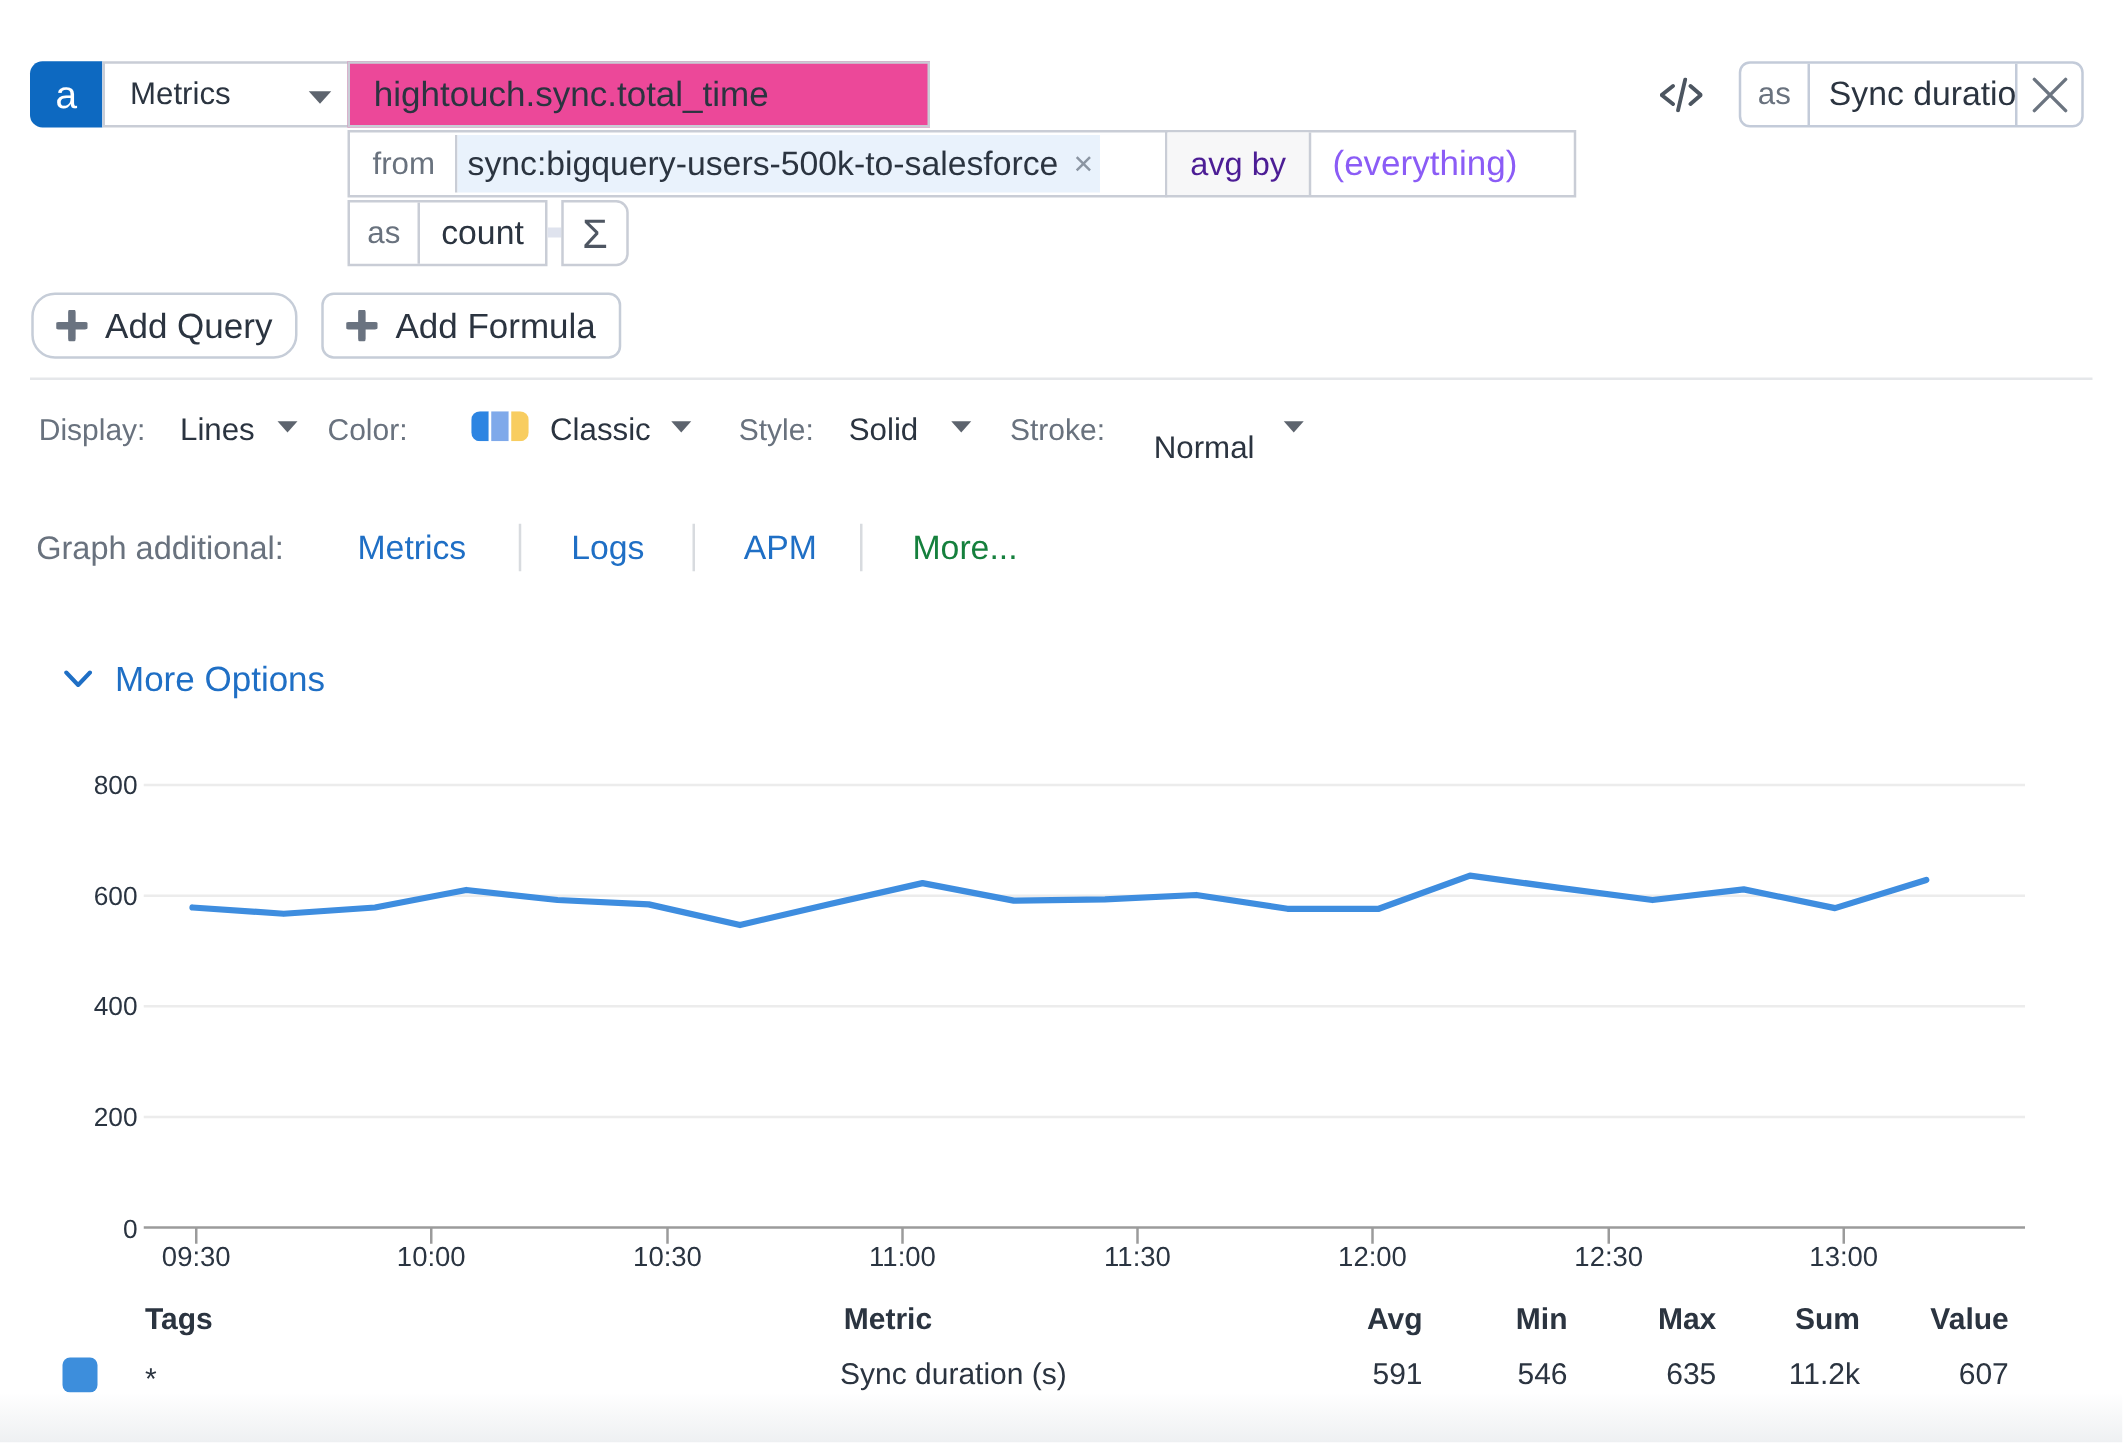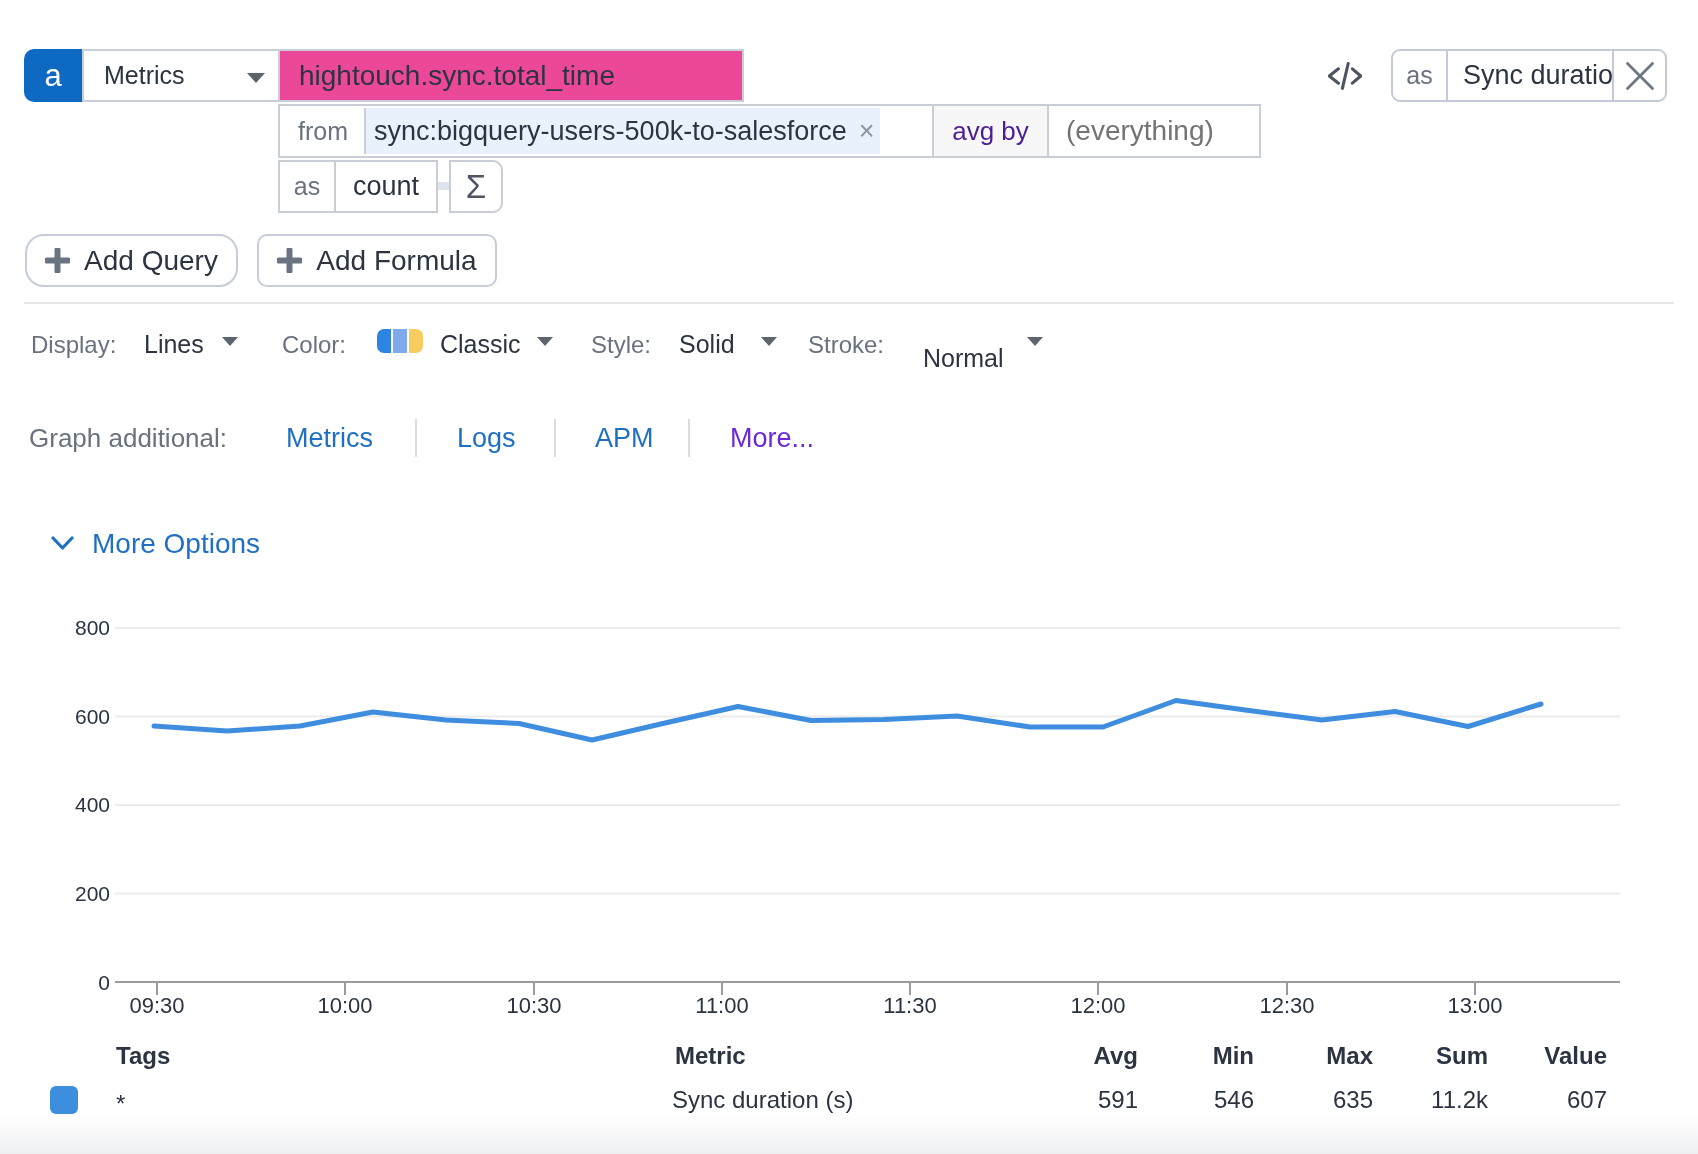"(everything)" span { color: #737373 -> #8b5cf6 }
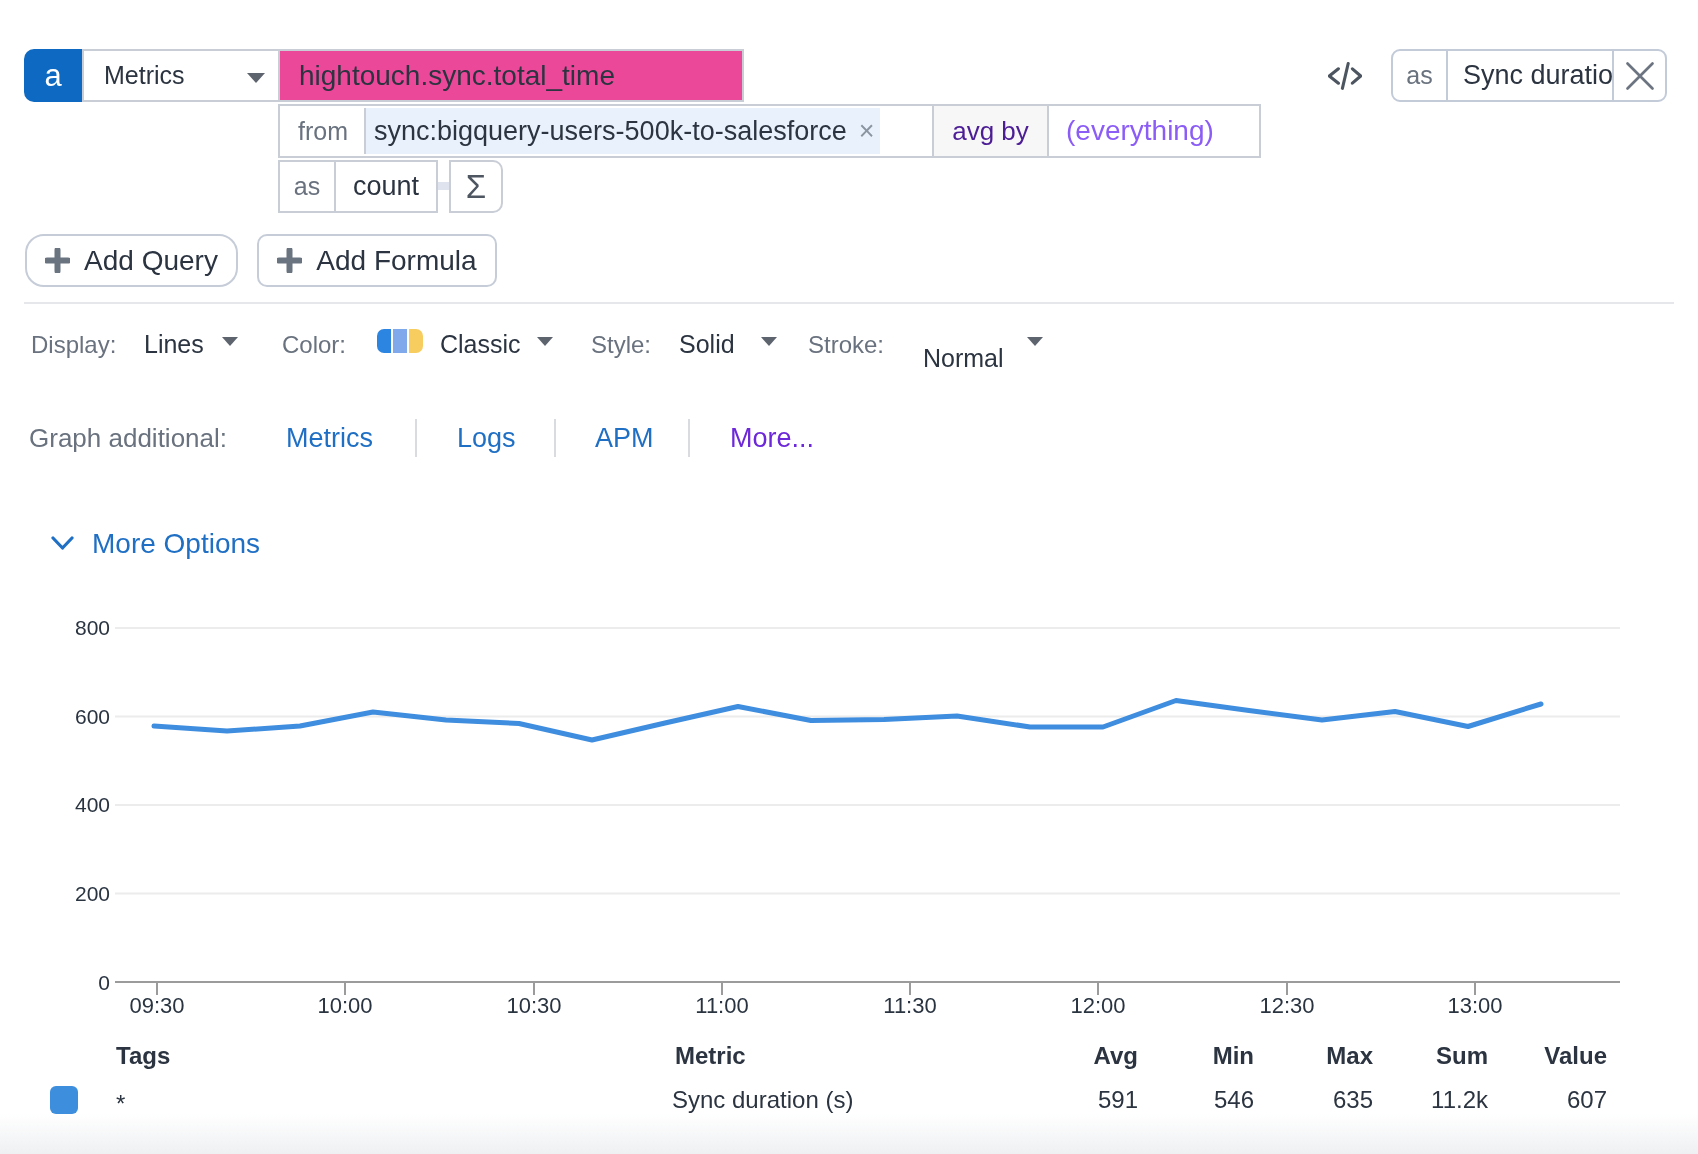"Color:" span.abs { left: 282px -> 262px }
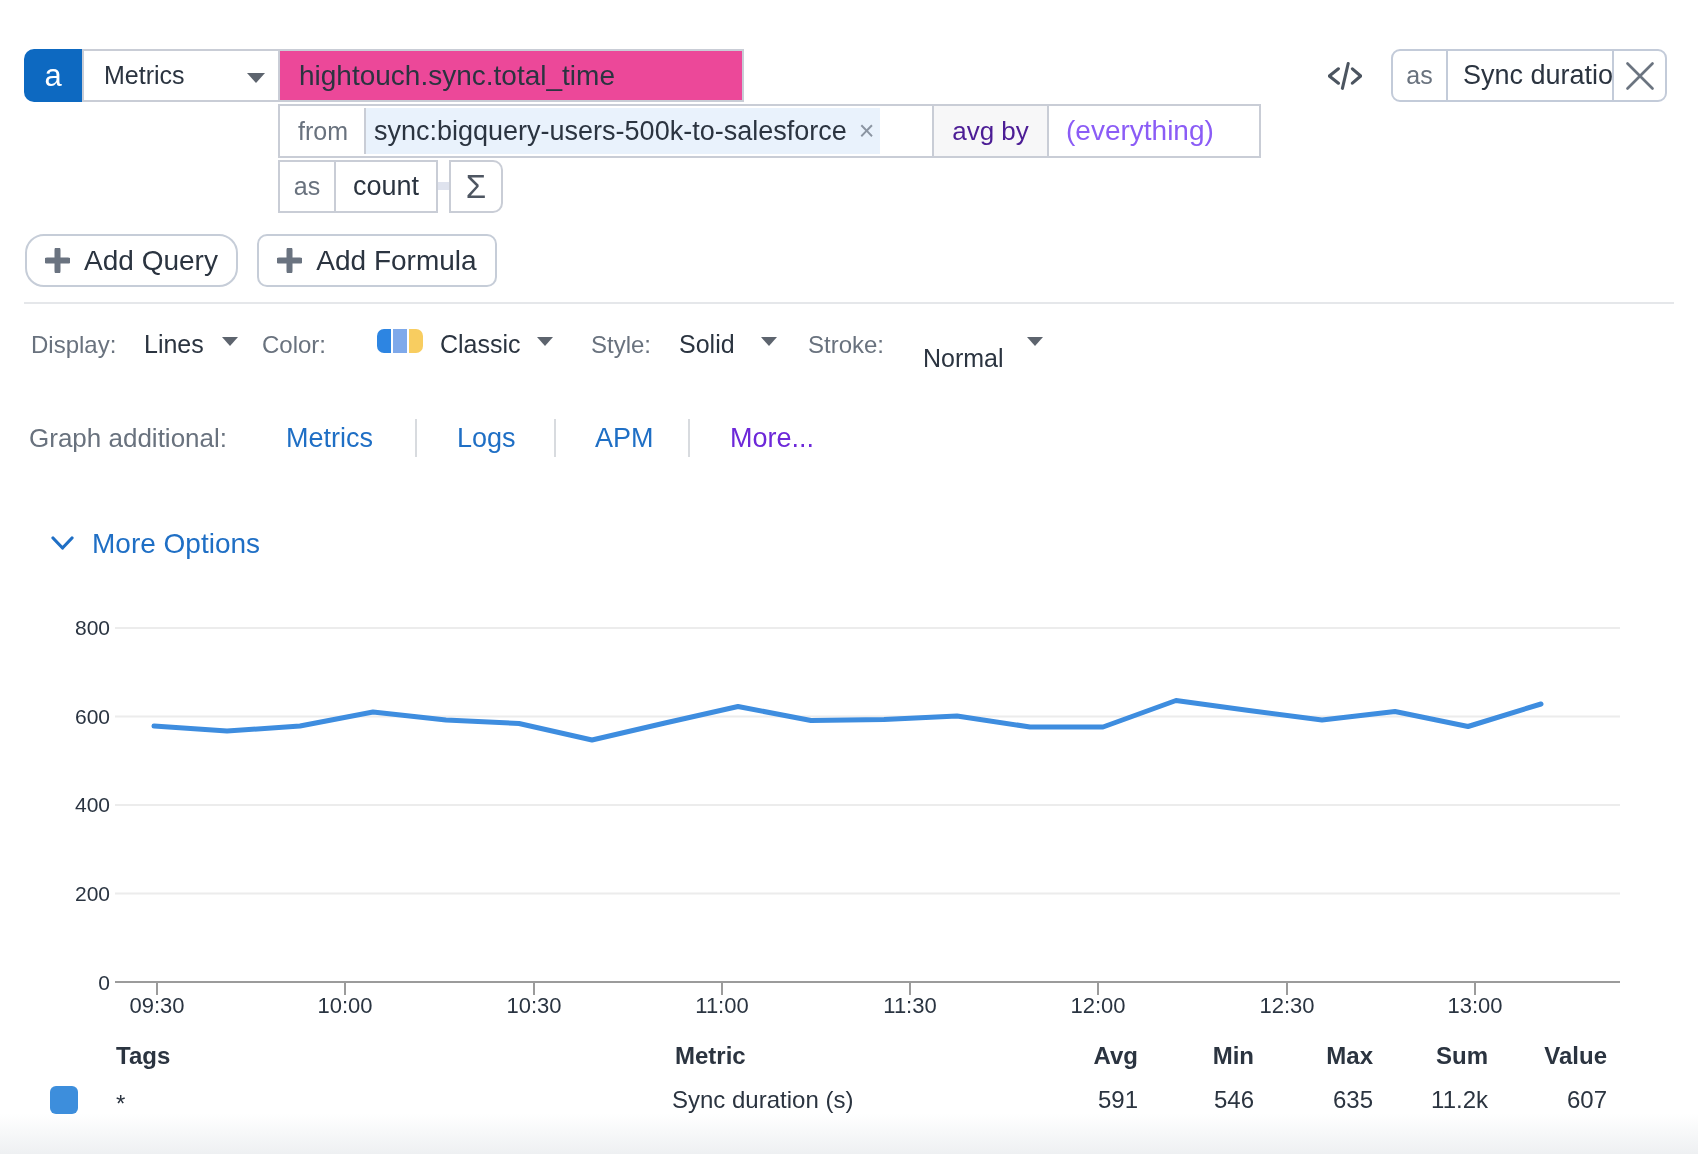"More..." span.abs { color: #6d28d9 -> #15803d }
